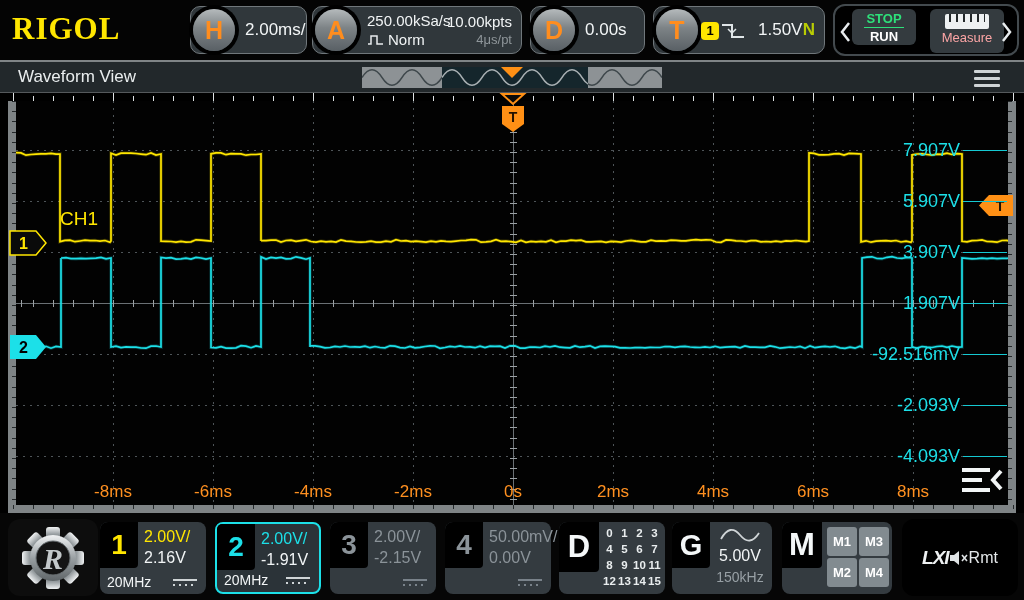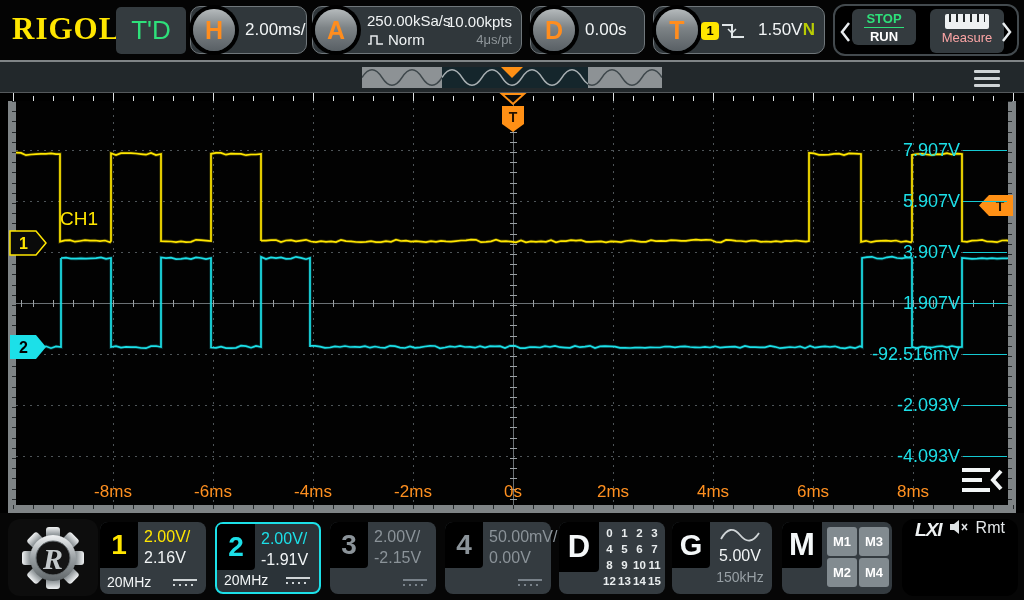"T'D" div.td-box { html: <div>T'D</div> -> none }
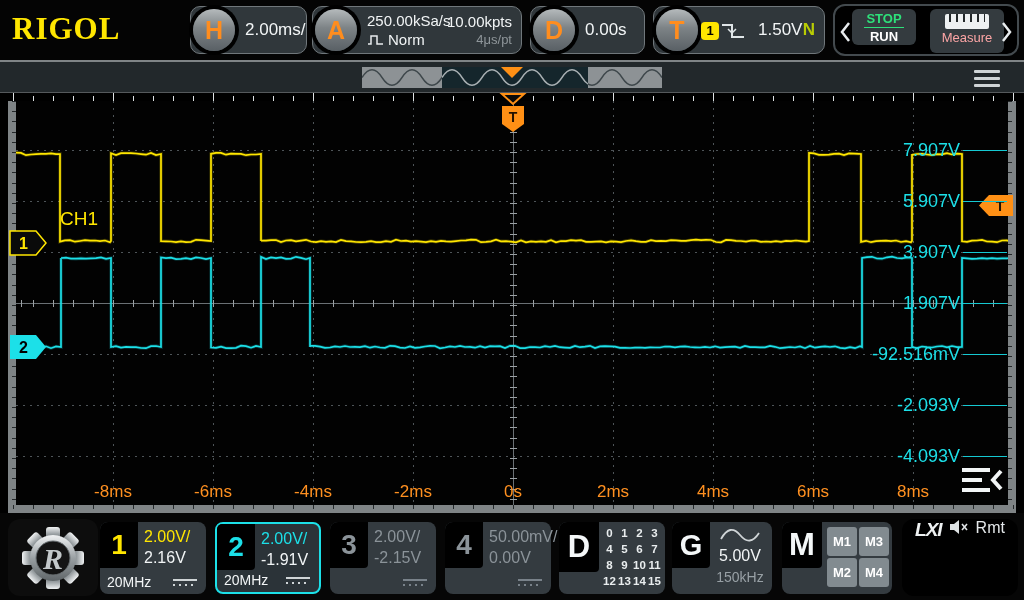"Waveform View" div.wv-title { html: none -> <div>Waveform View</div> }
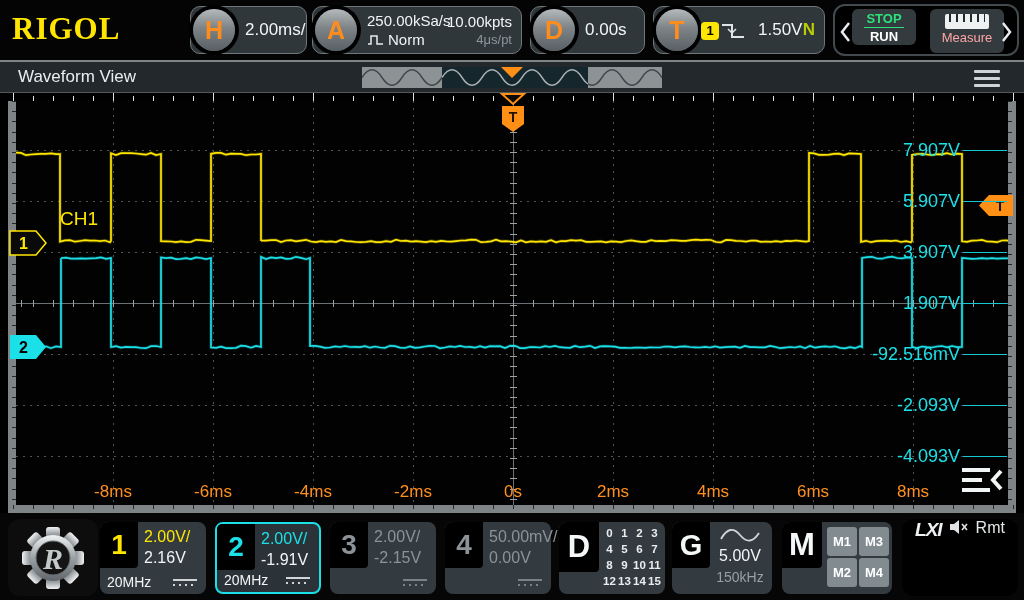"LXI" #lxipanel { align-items: flex-start -> center; gap: 7px -> none }
